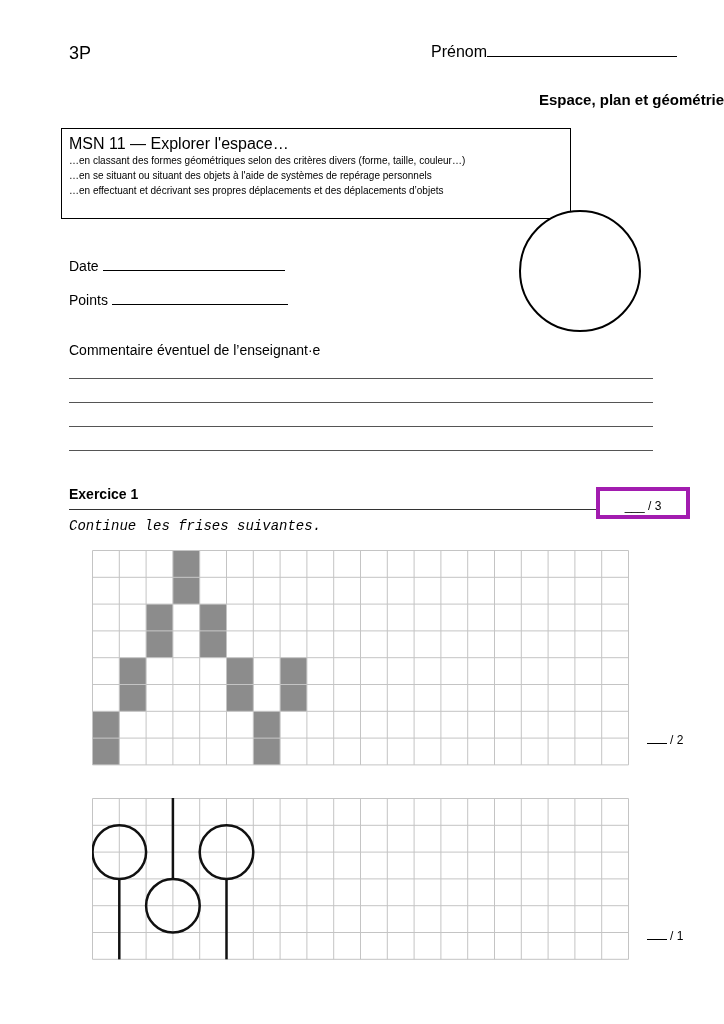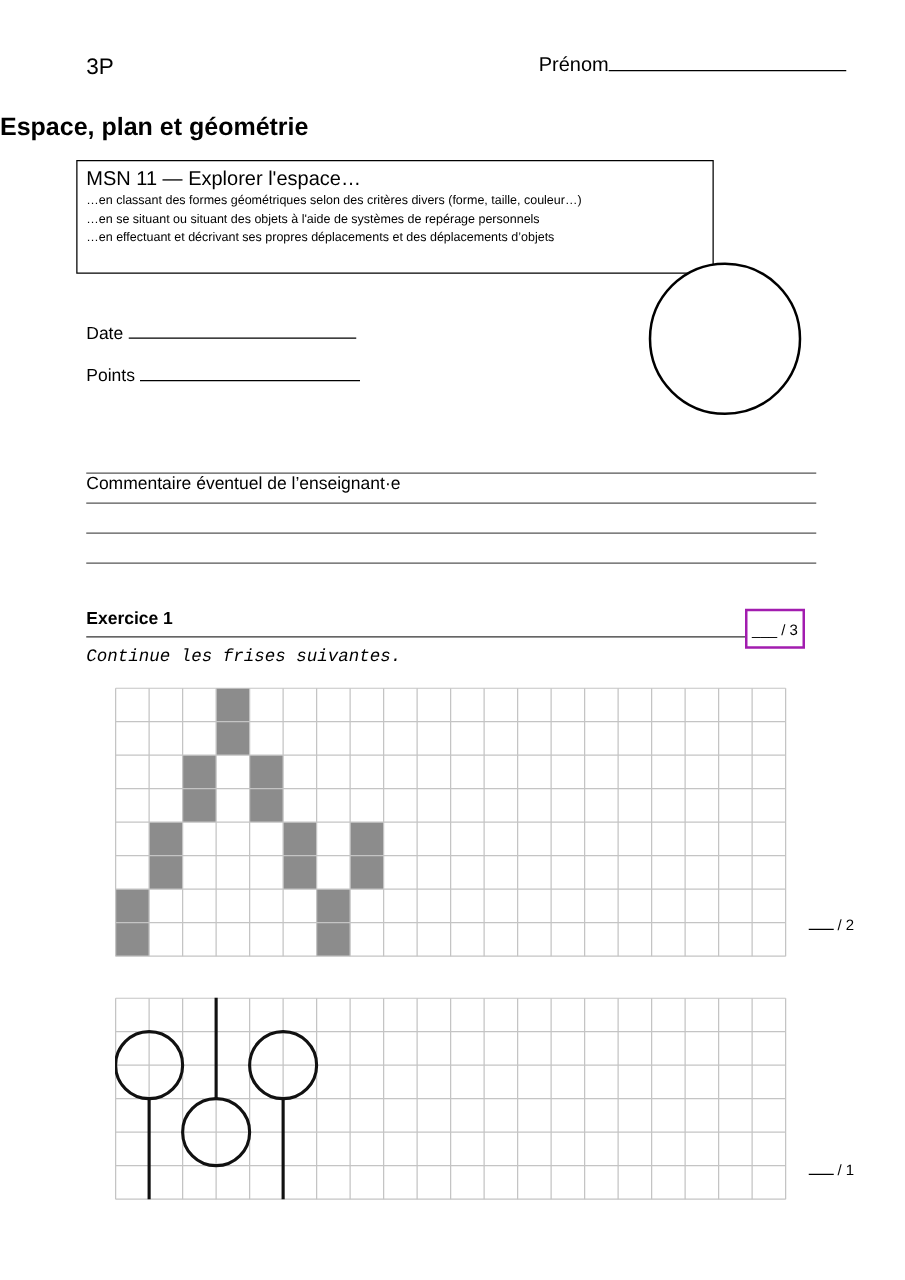"Espace, plan et géométrie" .title { font-size: 20px -> 15px; text-align: left -> right }
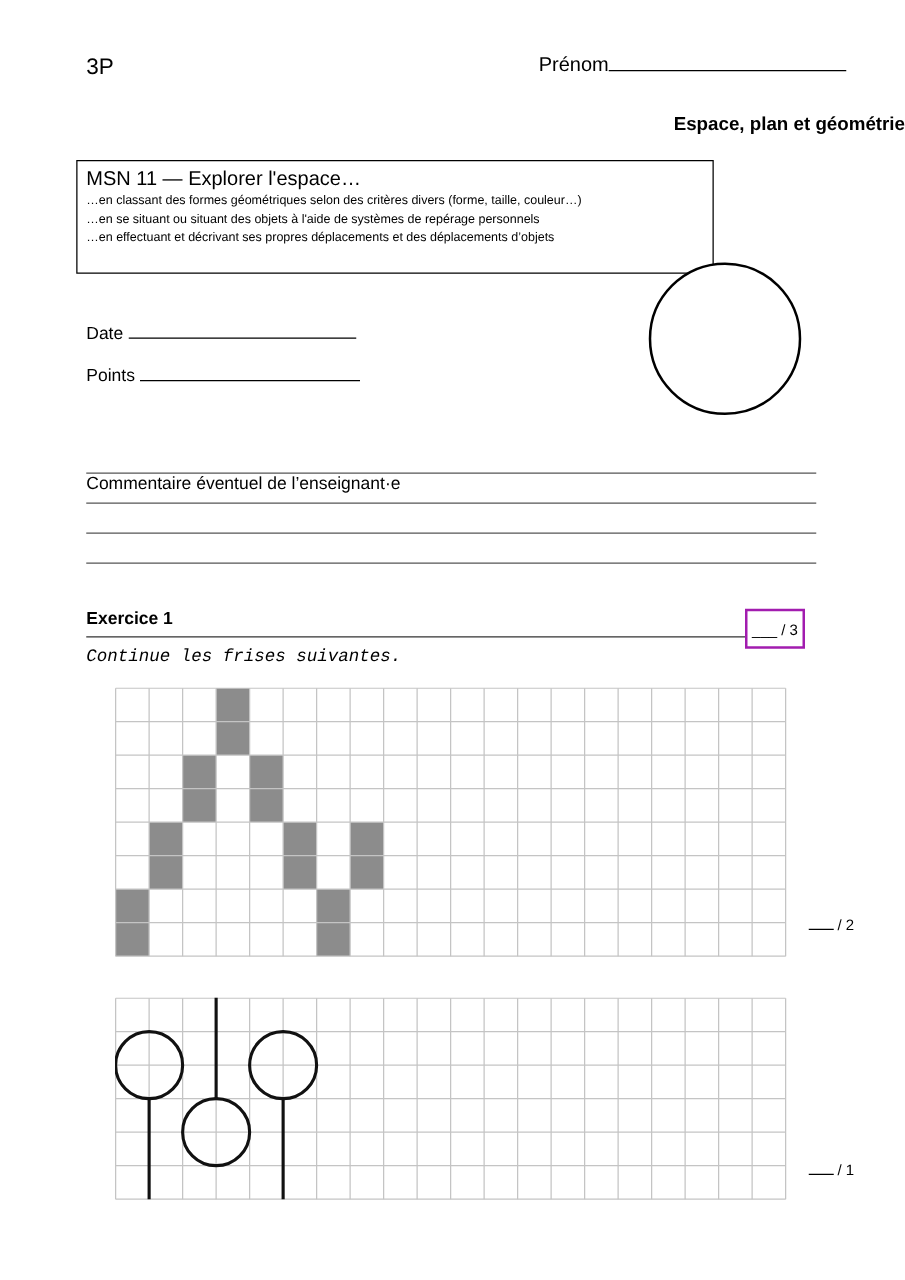"Commentaire éventuel de l’enseignant·e" .comment-label { margin-top: 36px -> none }
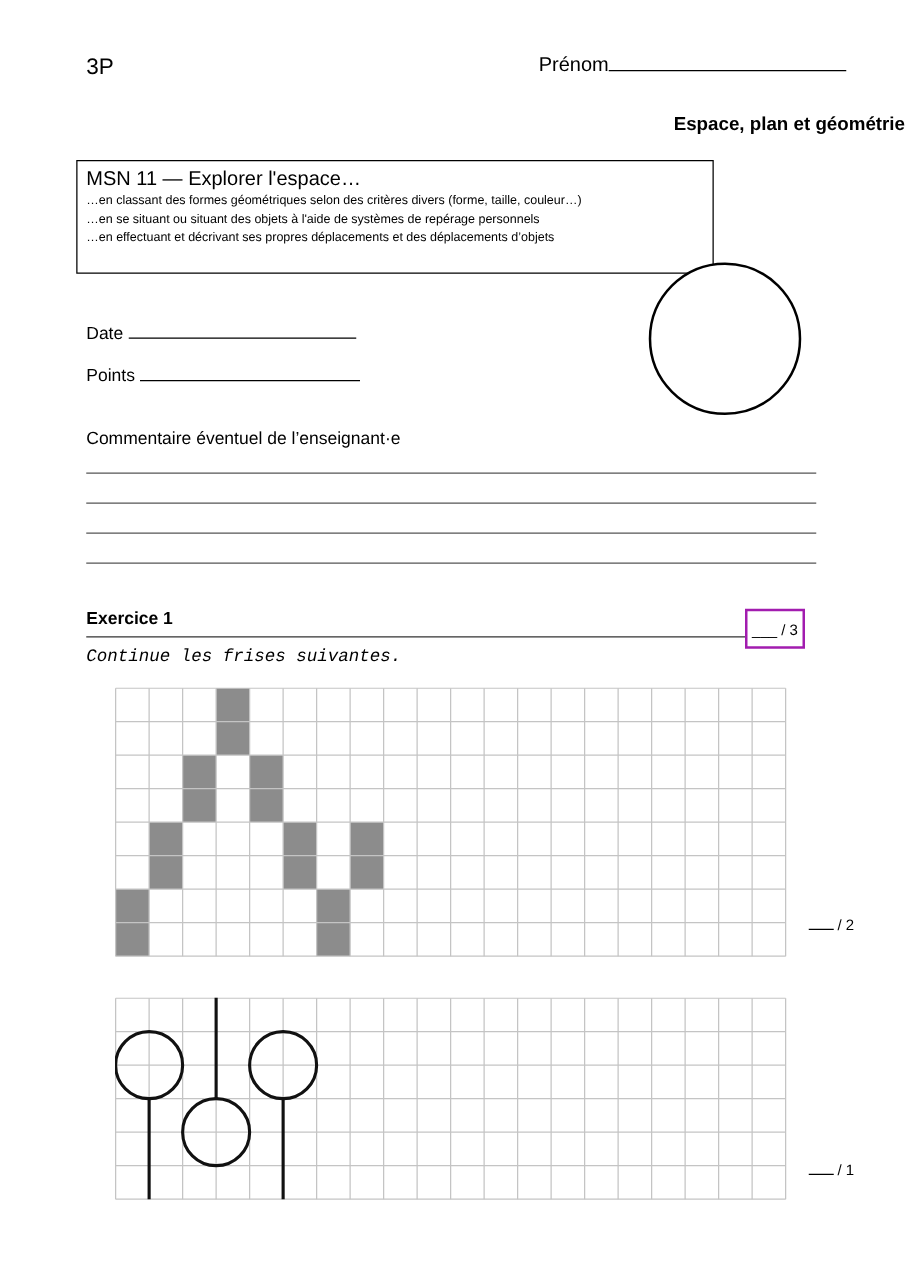"___ / 3" .score-box { border: 2px solid #a21caf -> 4px solid #a21caf; width: 48px -> 94px }
